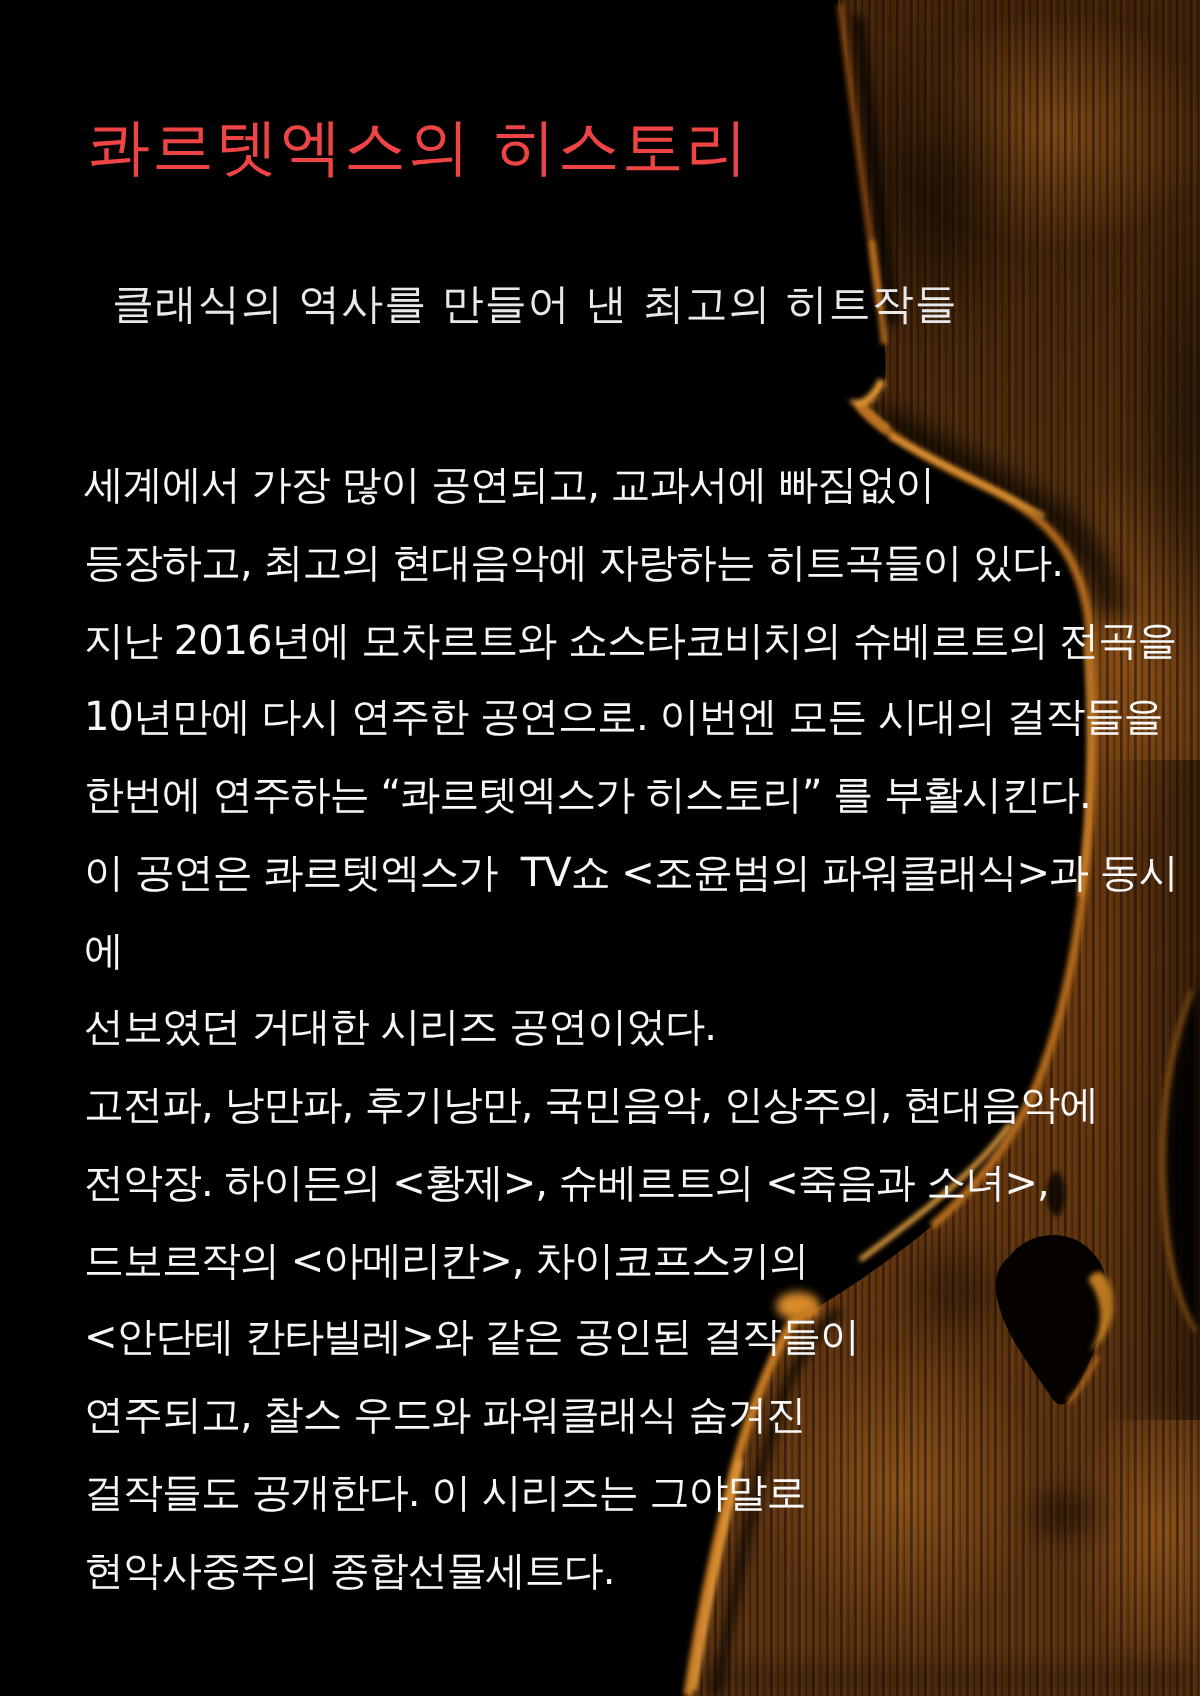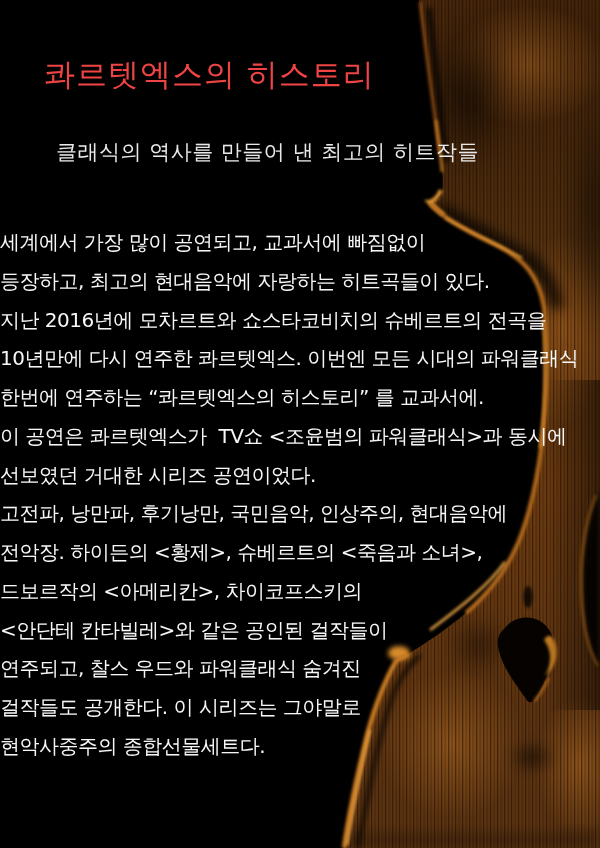"세계에서 가장 많이 공연되고, 교과서에" .body-line { padding-left: none -> 42px }
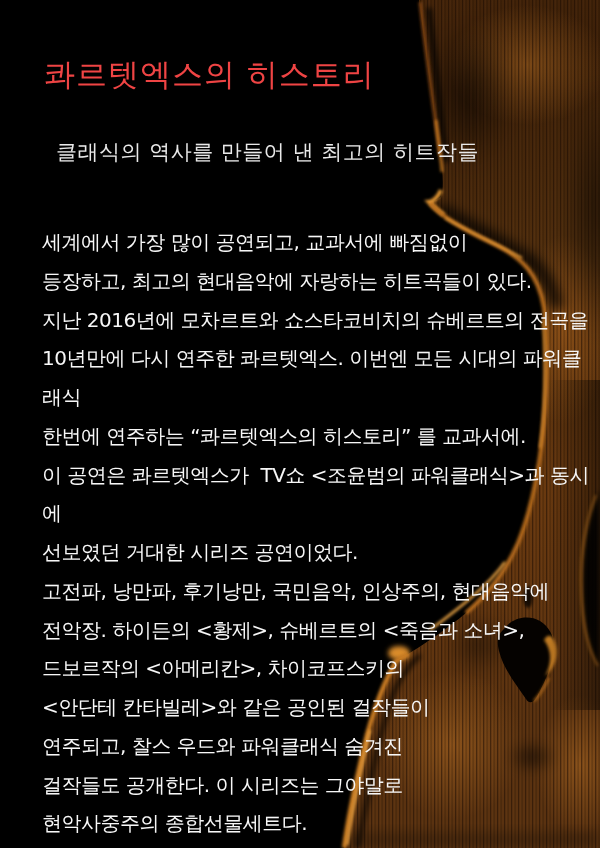"10년만에 다시 연주한 콰르텟엑스. 이번엔" div.body-line { text: 콰르텟엑스. 이번엔 모든 시대의 파워클래식 -> 공연으로. 이번엔 모든 시대의 걸작들을 }
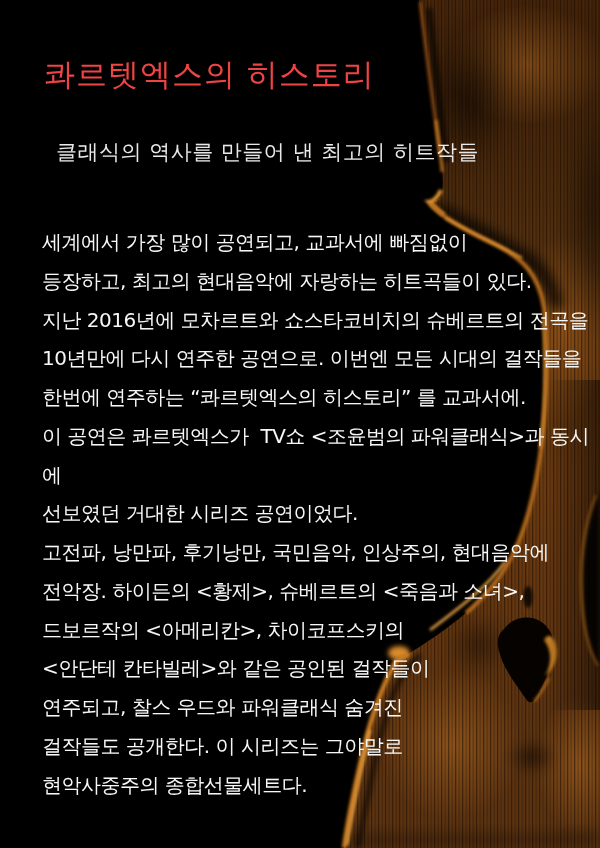"한번에 연주하는 “콰르텟엑스의 히스토리” 를" div.body-line { text: 콰르텟엑스의 히스토리” 를 교과서에 -> 콰르텟엑스가 히스토리” 를 부활시킨다 }
